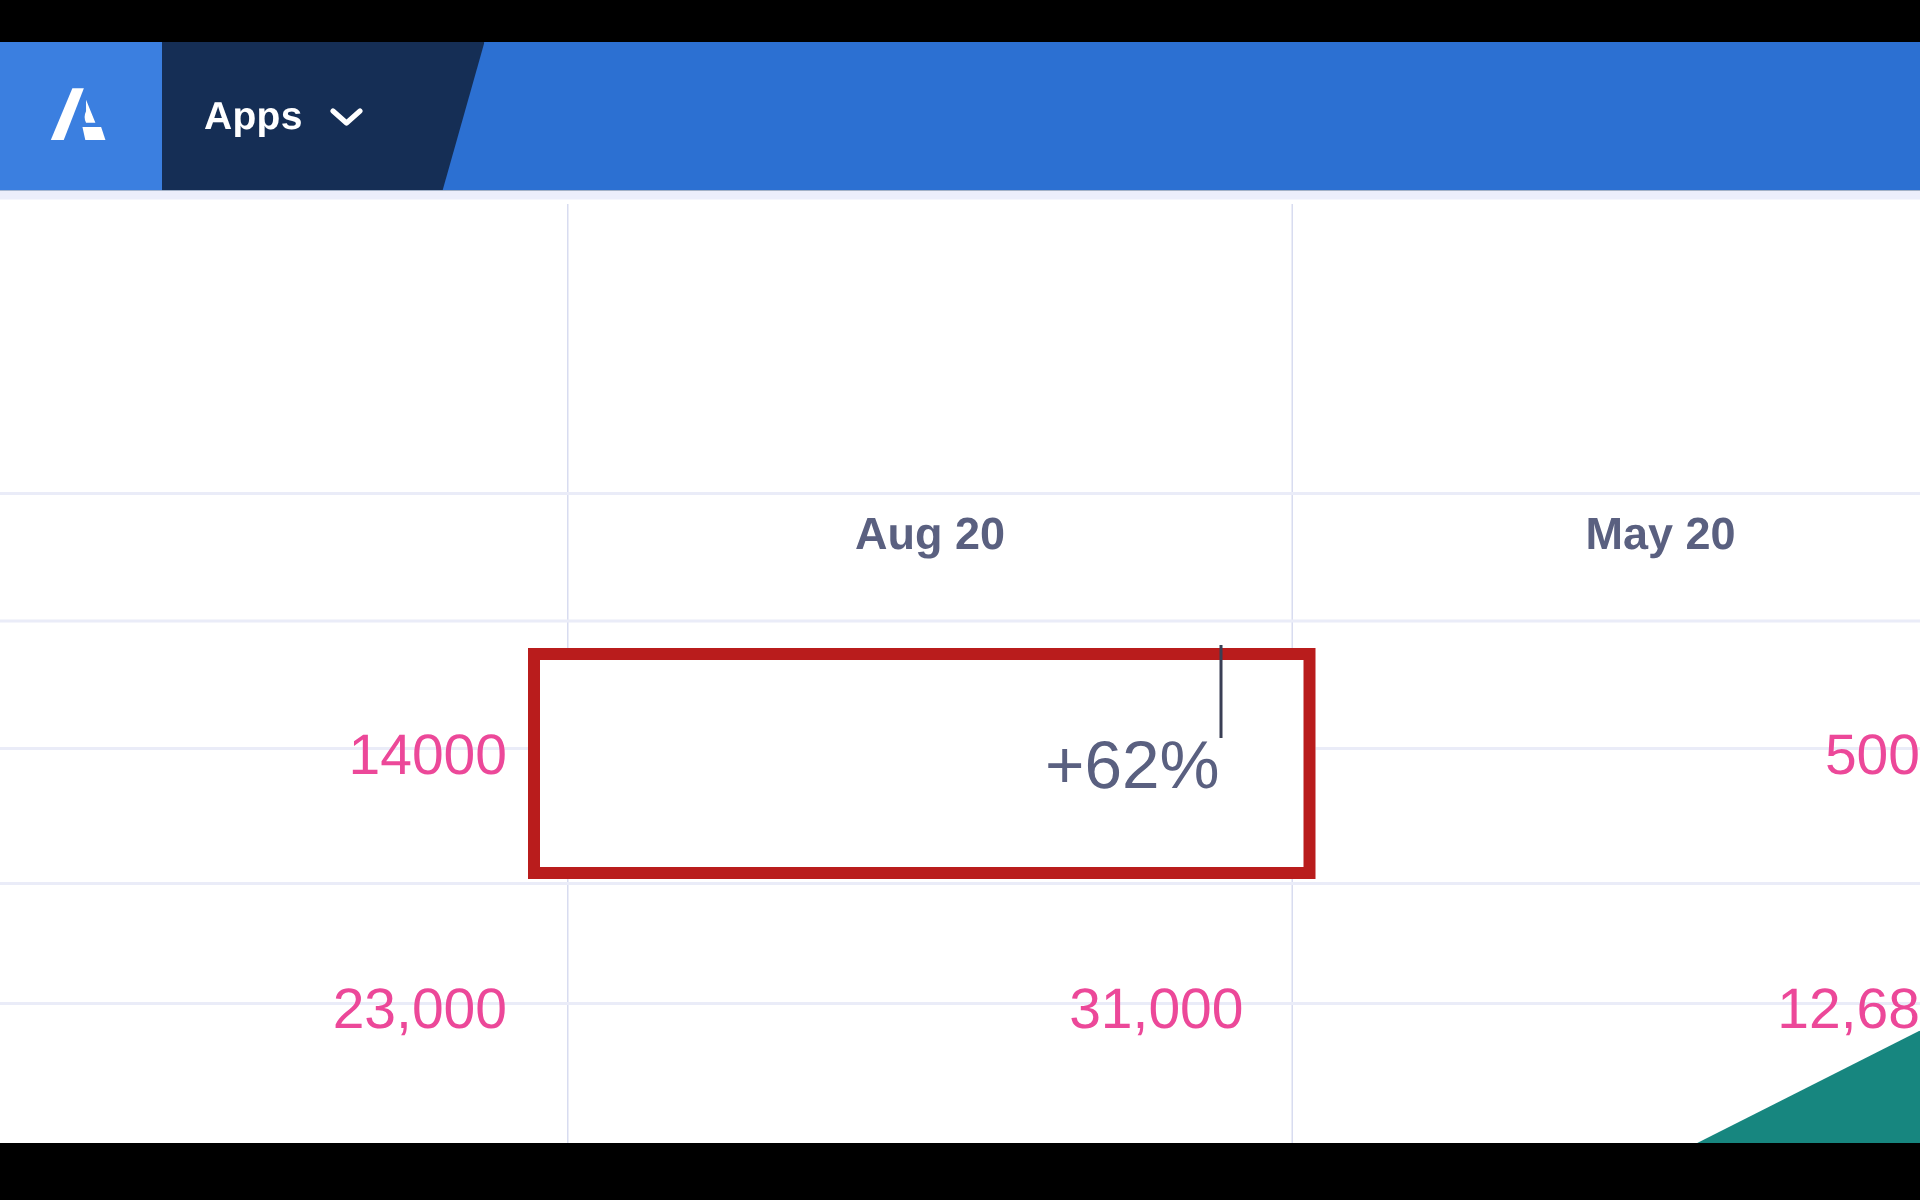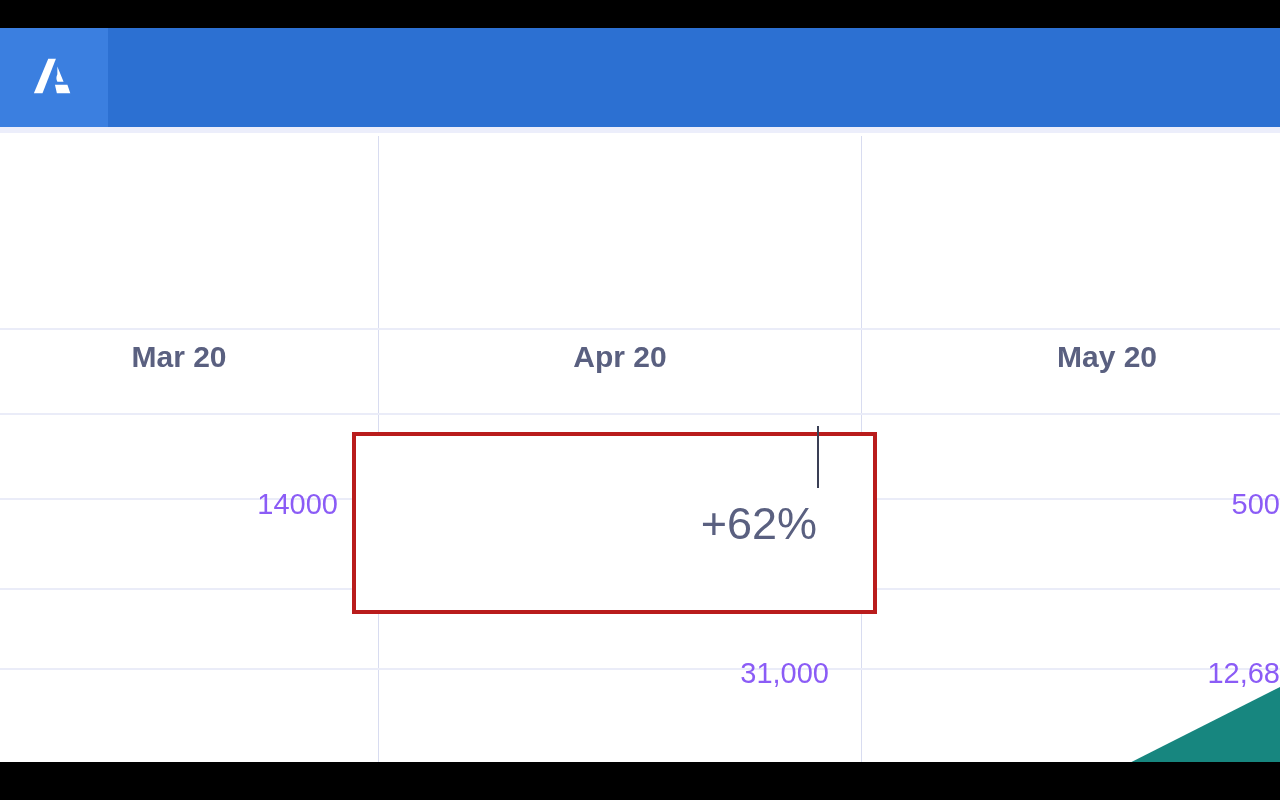"Apps" div.nav-apps-block { html: none -> <div> <span>Apps</span> <span> <svg> <path></path> </svg> </span> </div> }
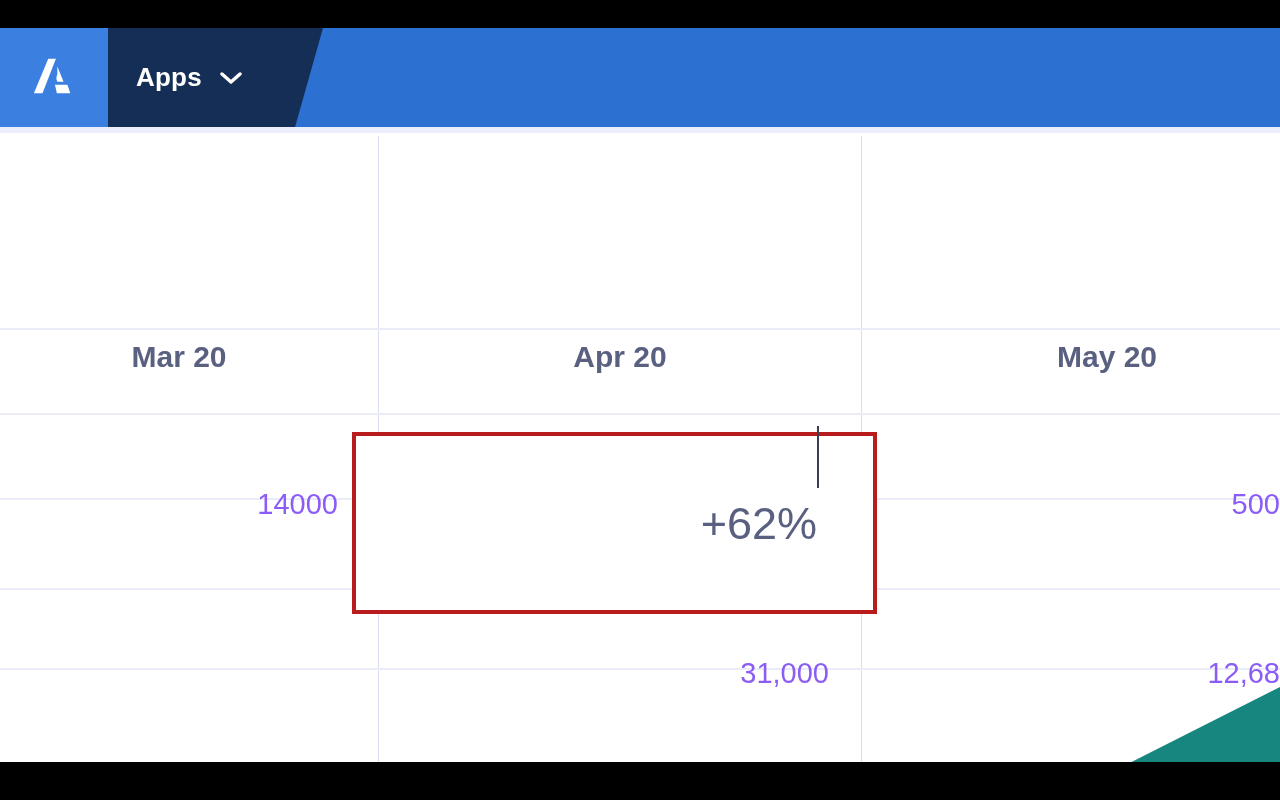"Mar 20" div.col-header { html: <div>Mar 20</div> -> none }
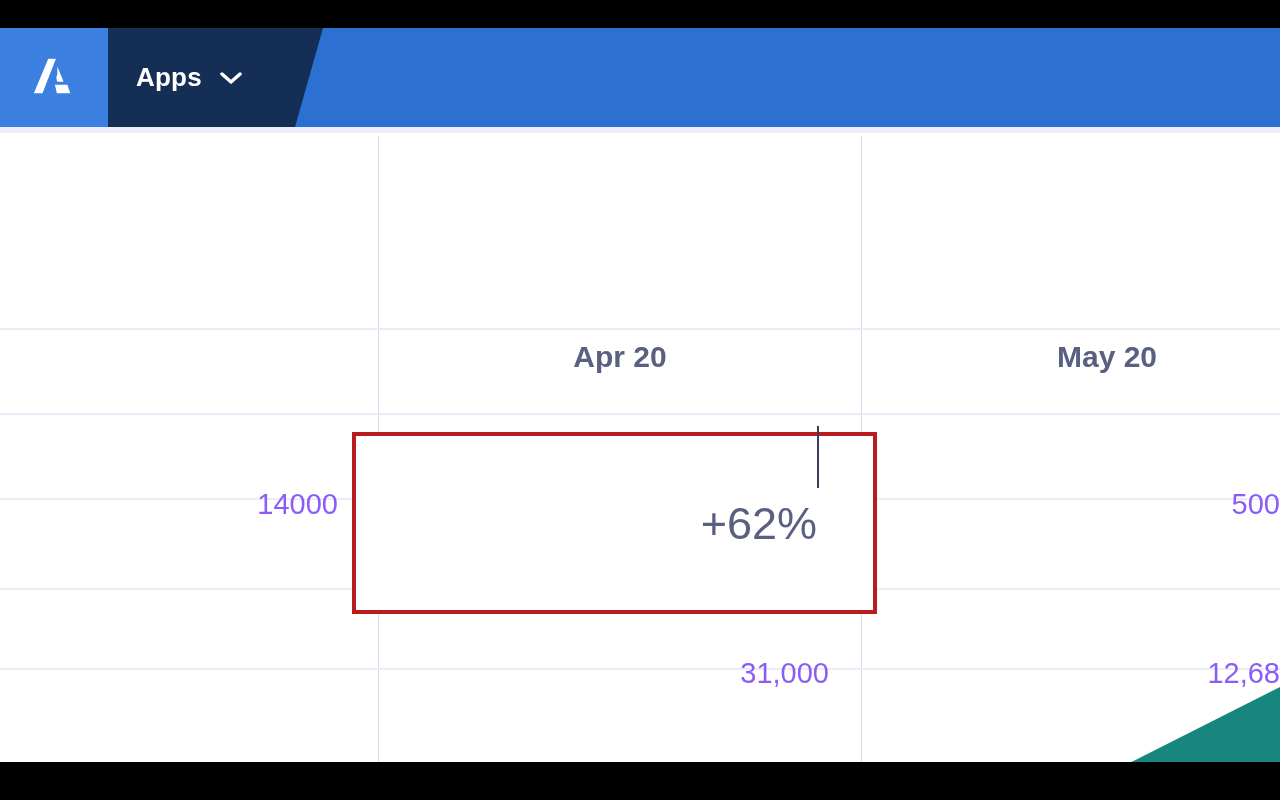"Apr 20" div.col-header { text: Apr -> Aug }
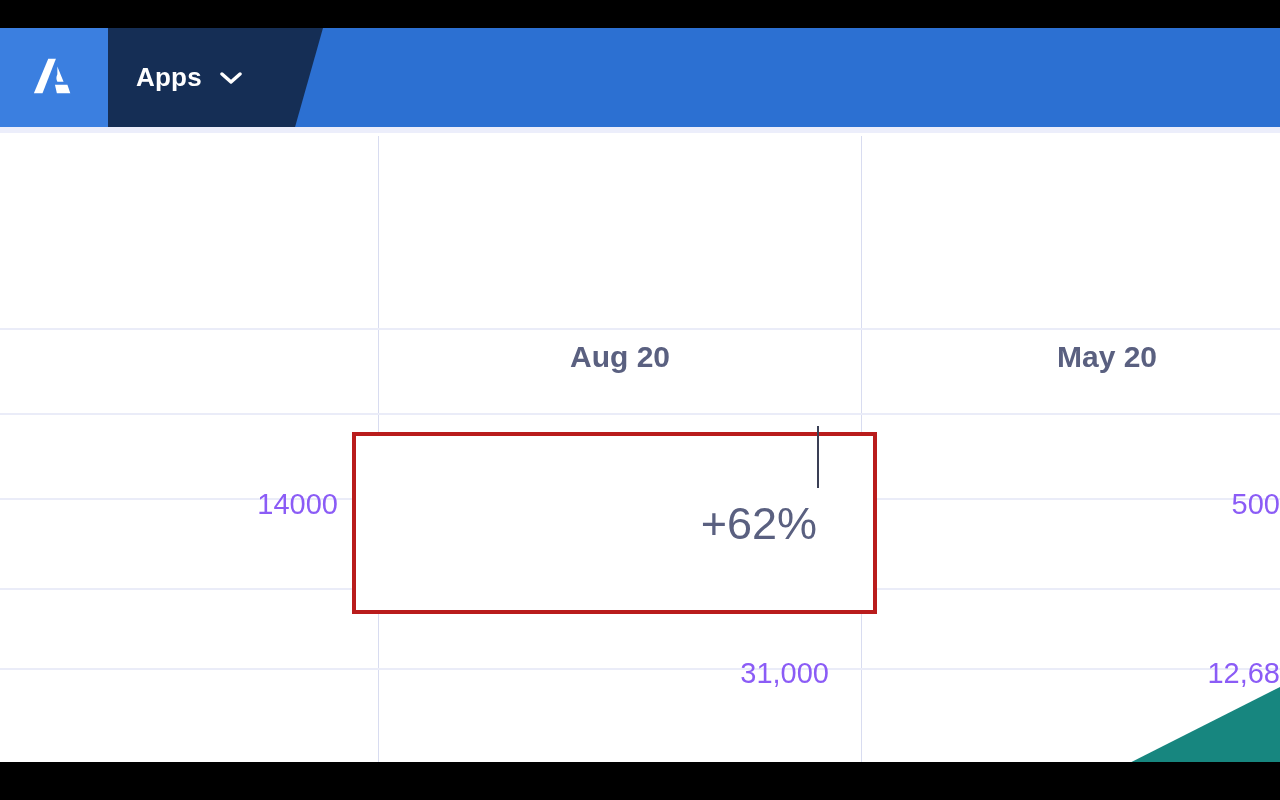"14000" .cell-value { color: #8b5cf6 -> #ec4899; font-size: 29px -> 38px }
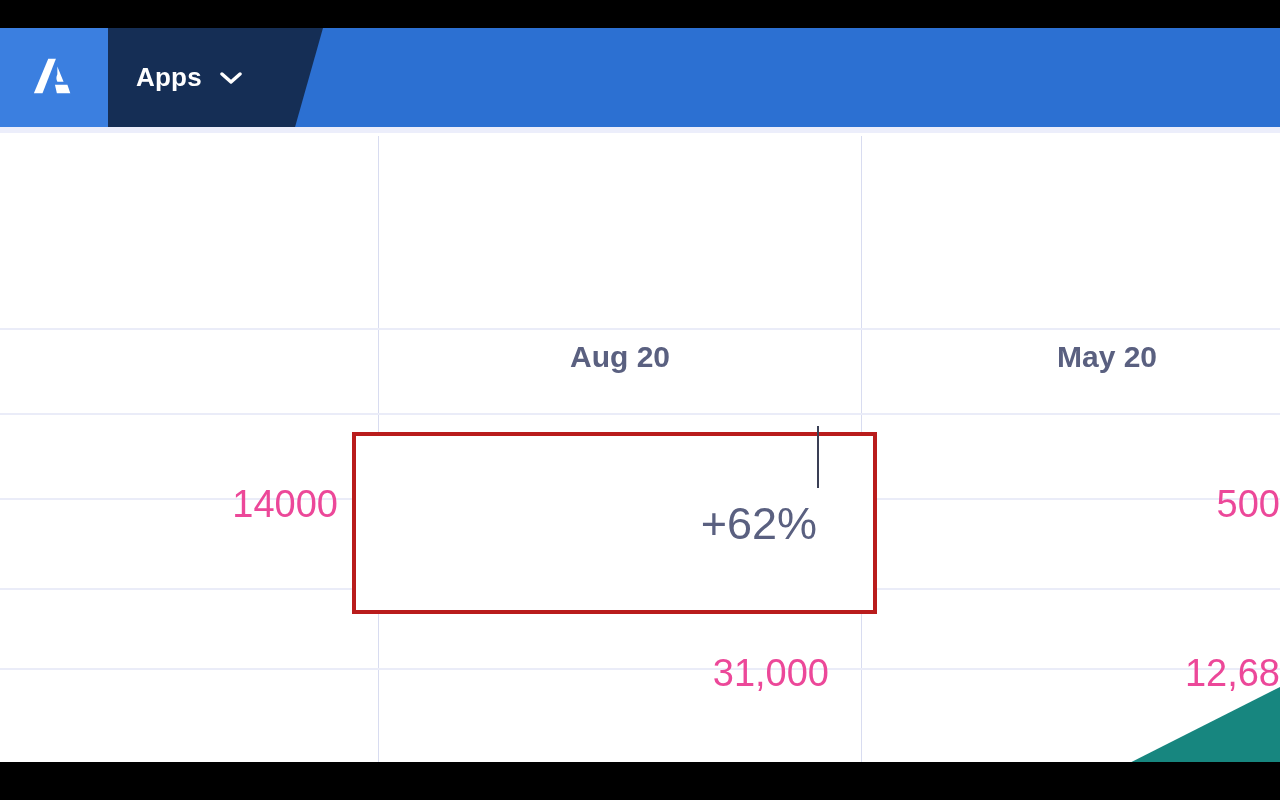"+62%" .edit-cell { border: 4px solid #b91c1c -> 8px solid #b91c1c; height: 182px -> 154px }
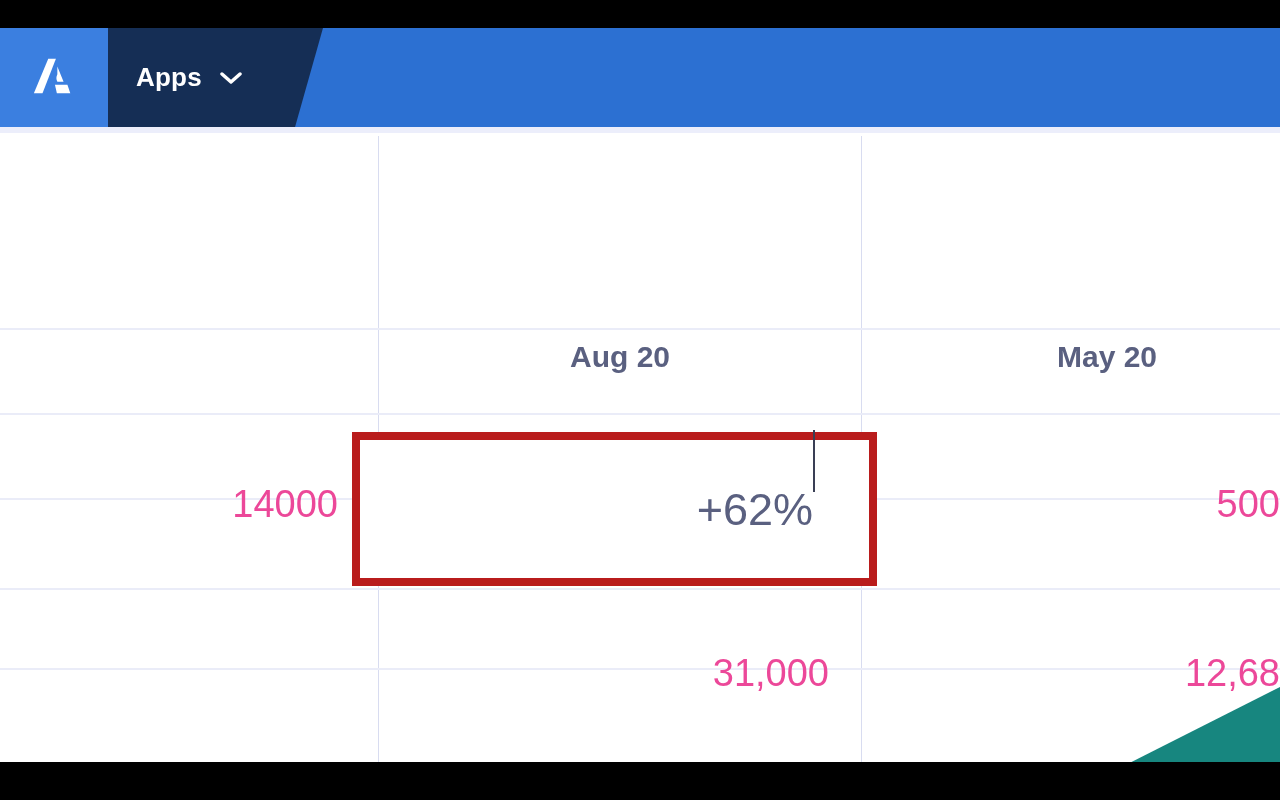"23,000" div.cell-value { html: none -> <div>23,000</div> }
